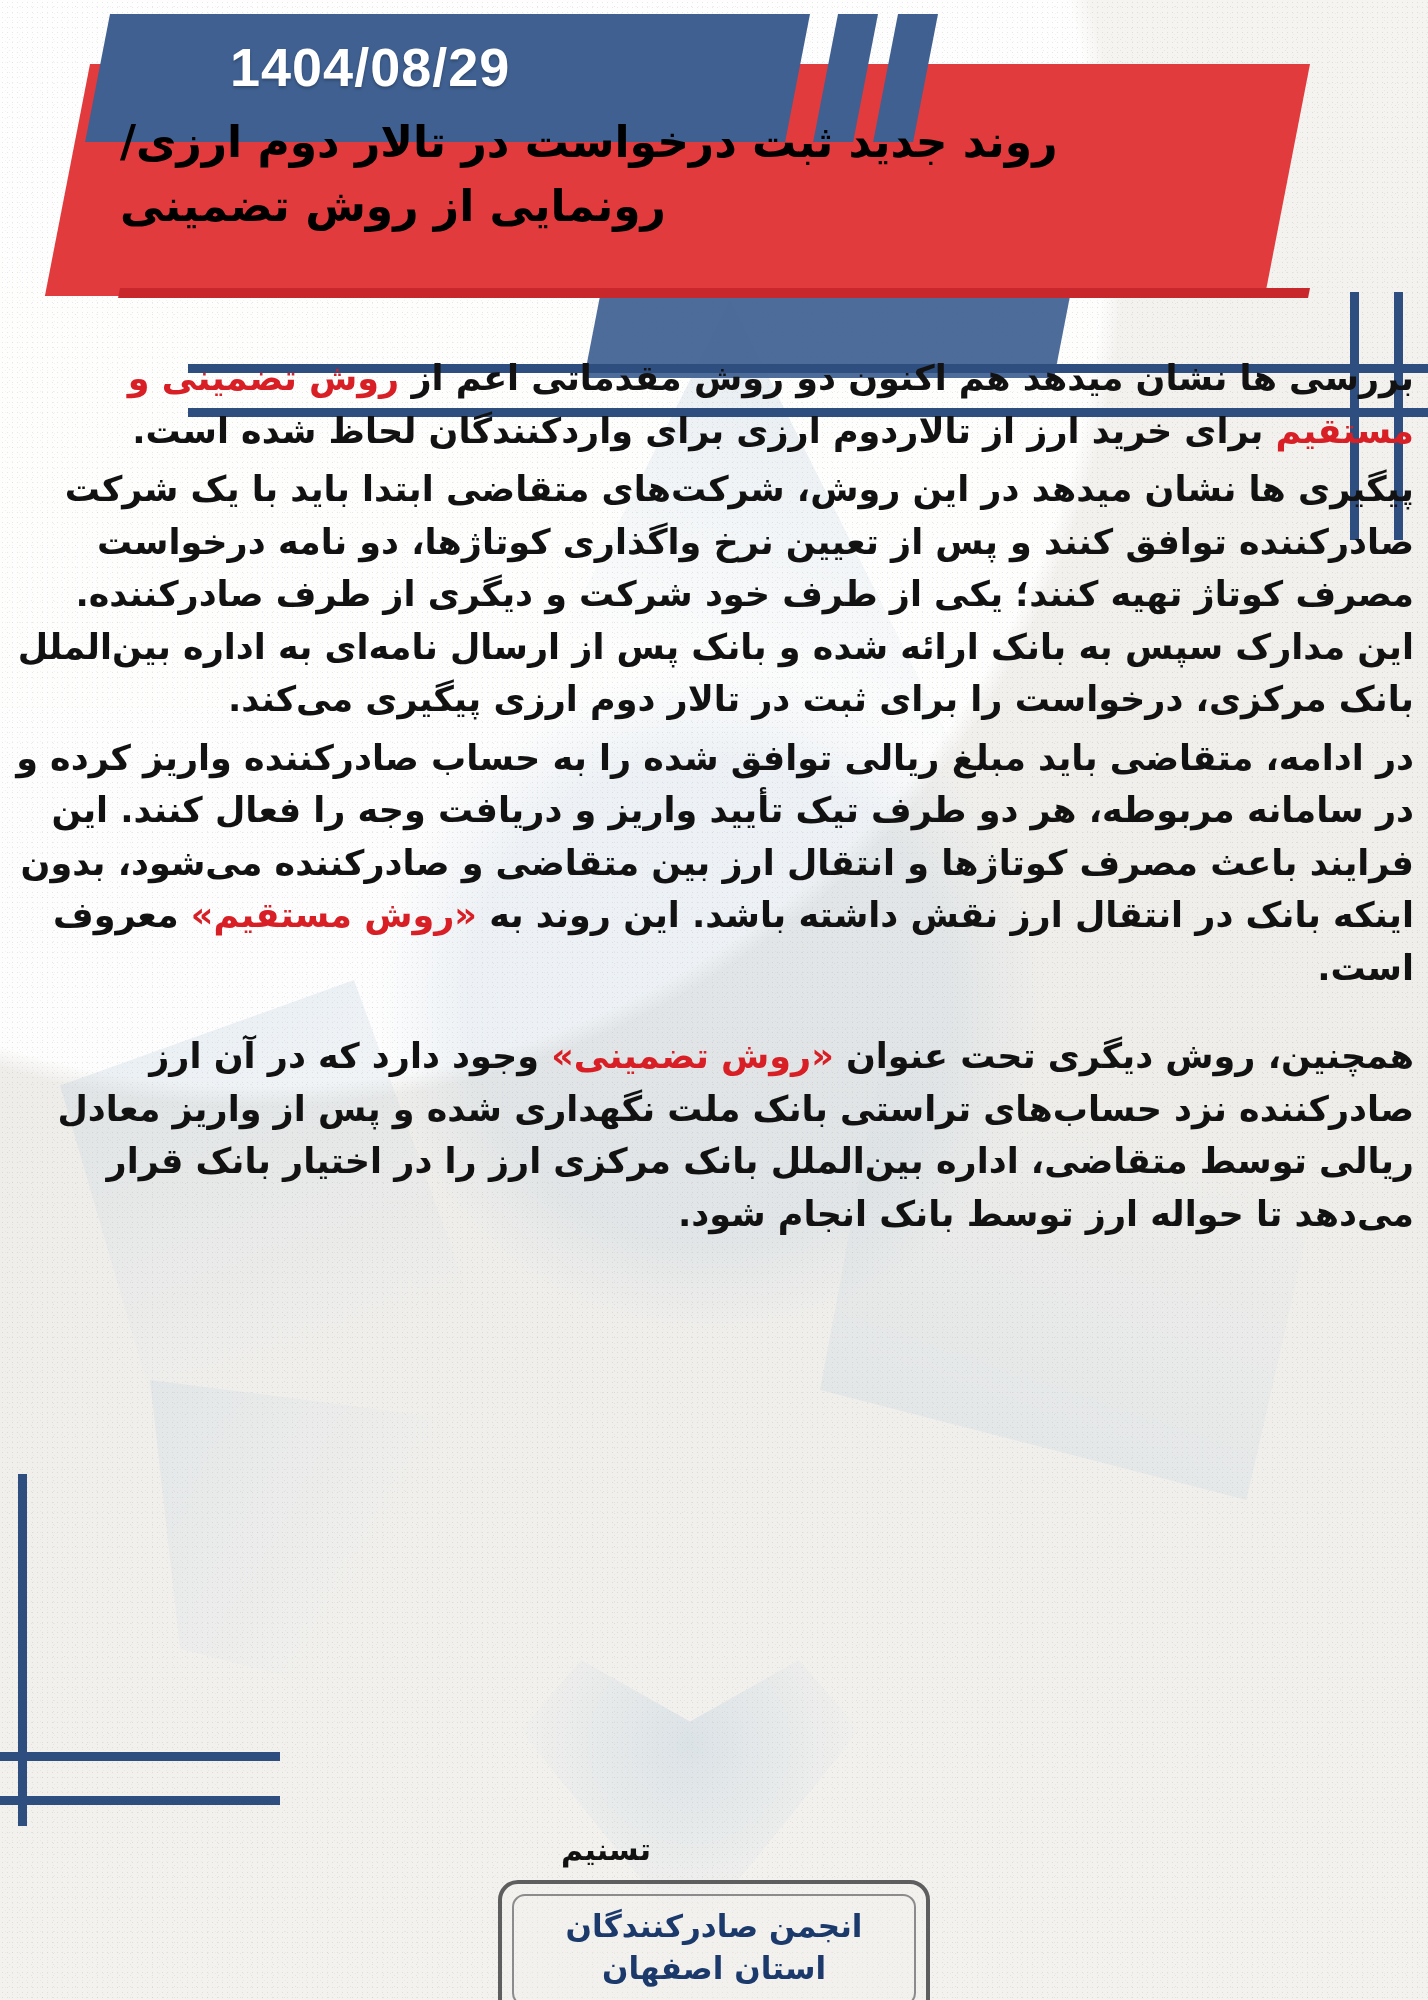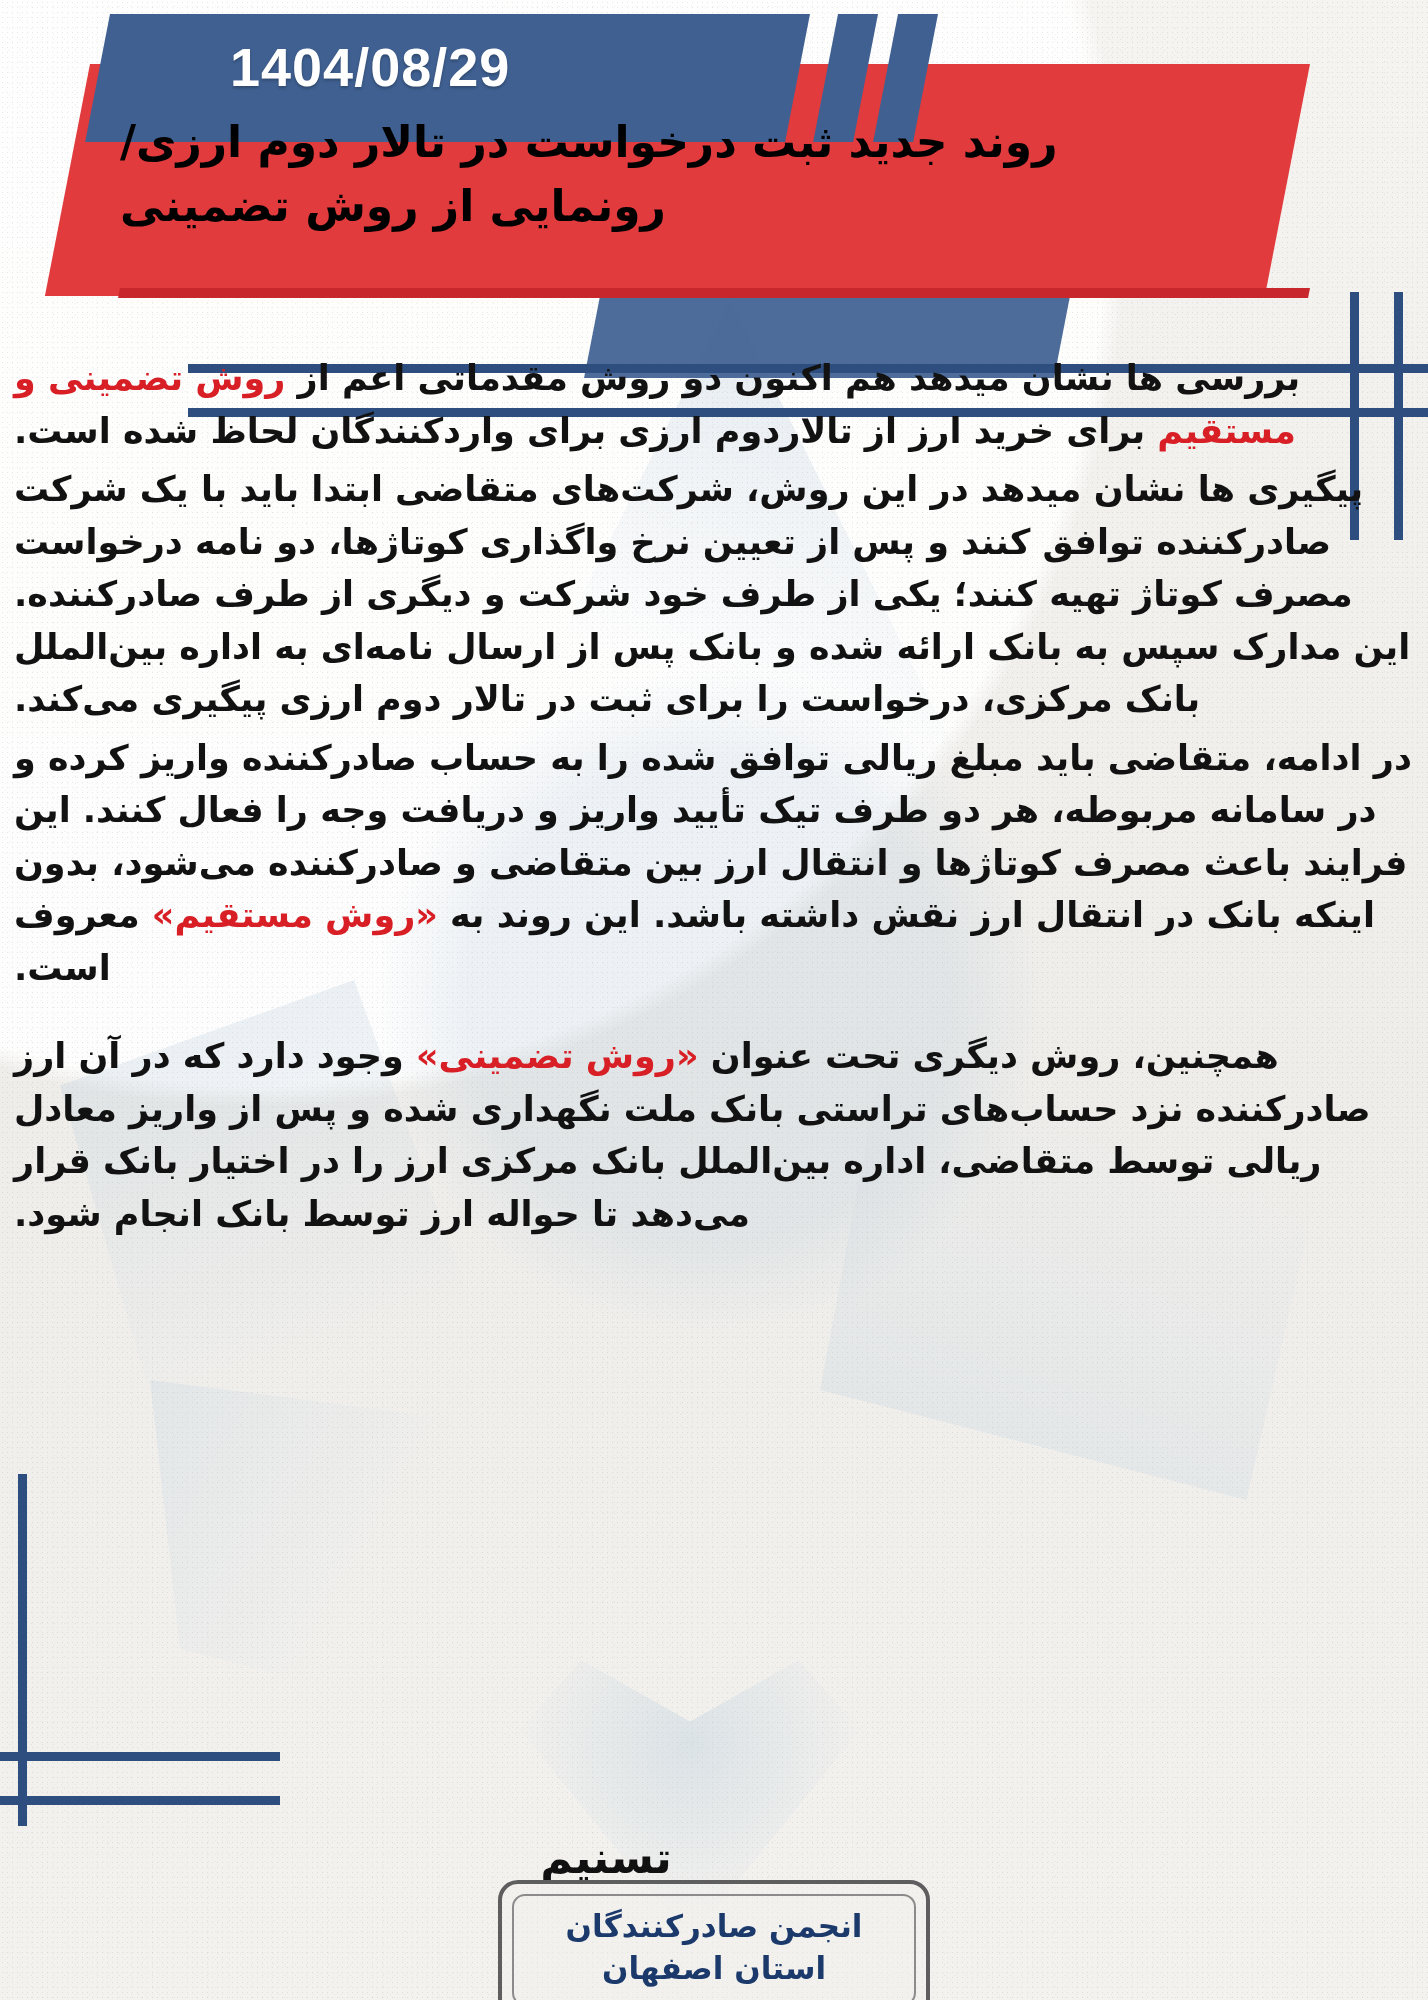"بررسی ها نشان میدهد هم" #body-copy { text-align: left -> right }
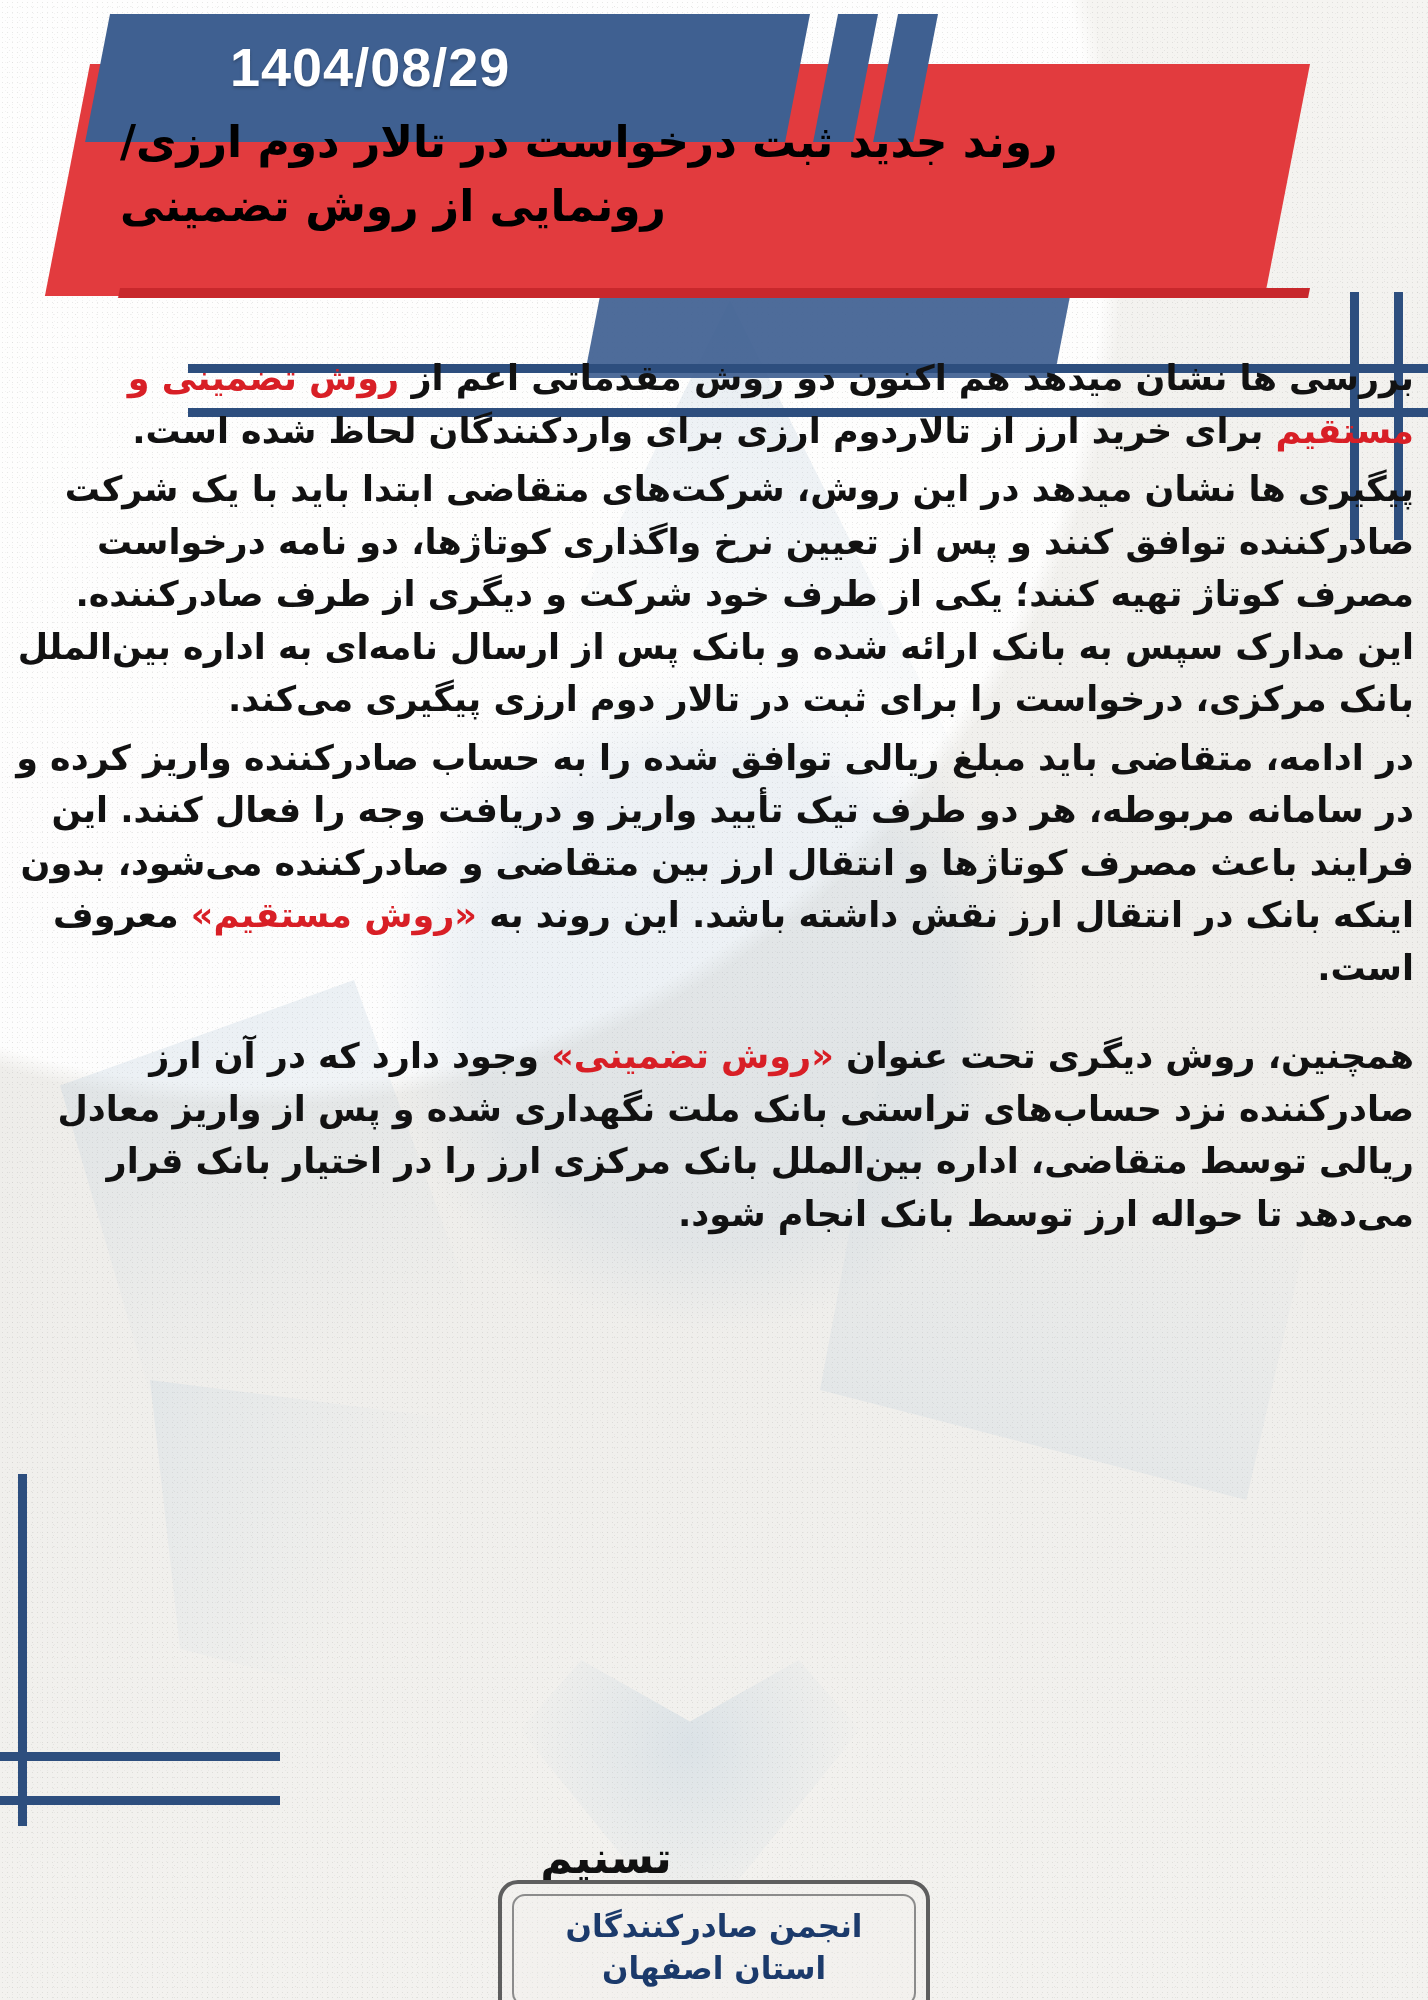"تسنیم" #source { font-size: 44px -> 30px }
